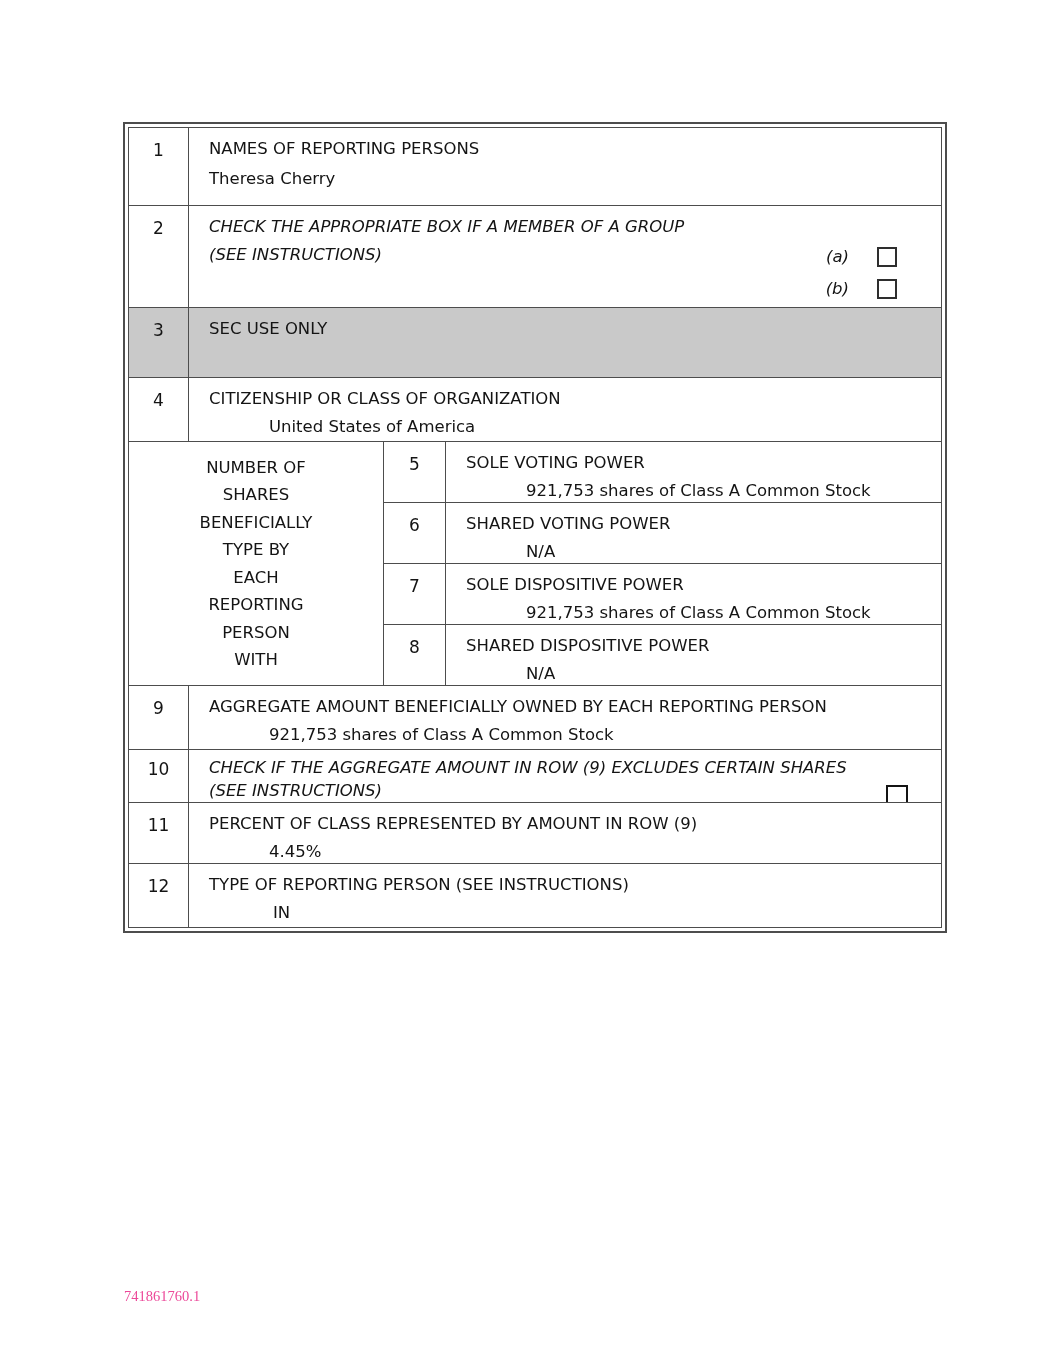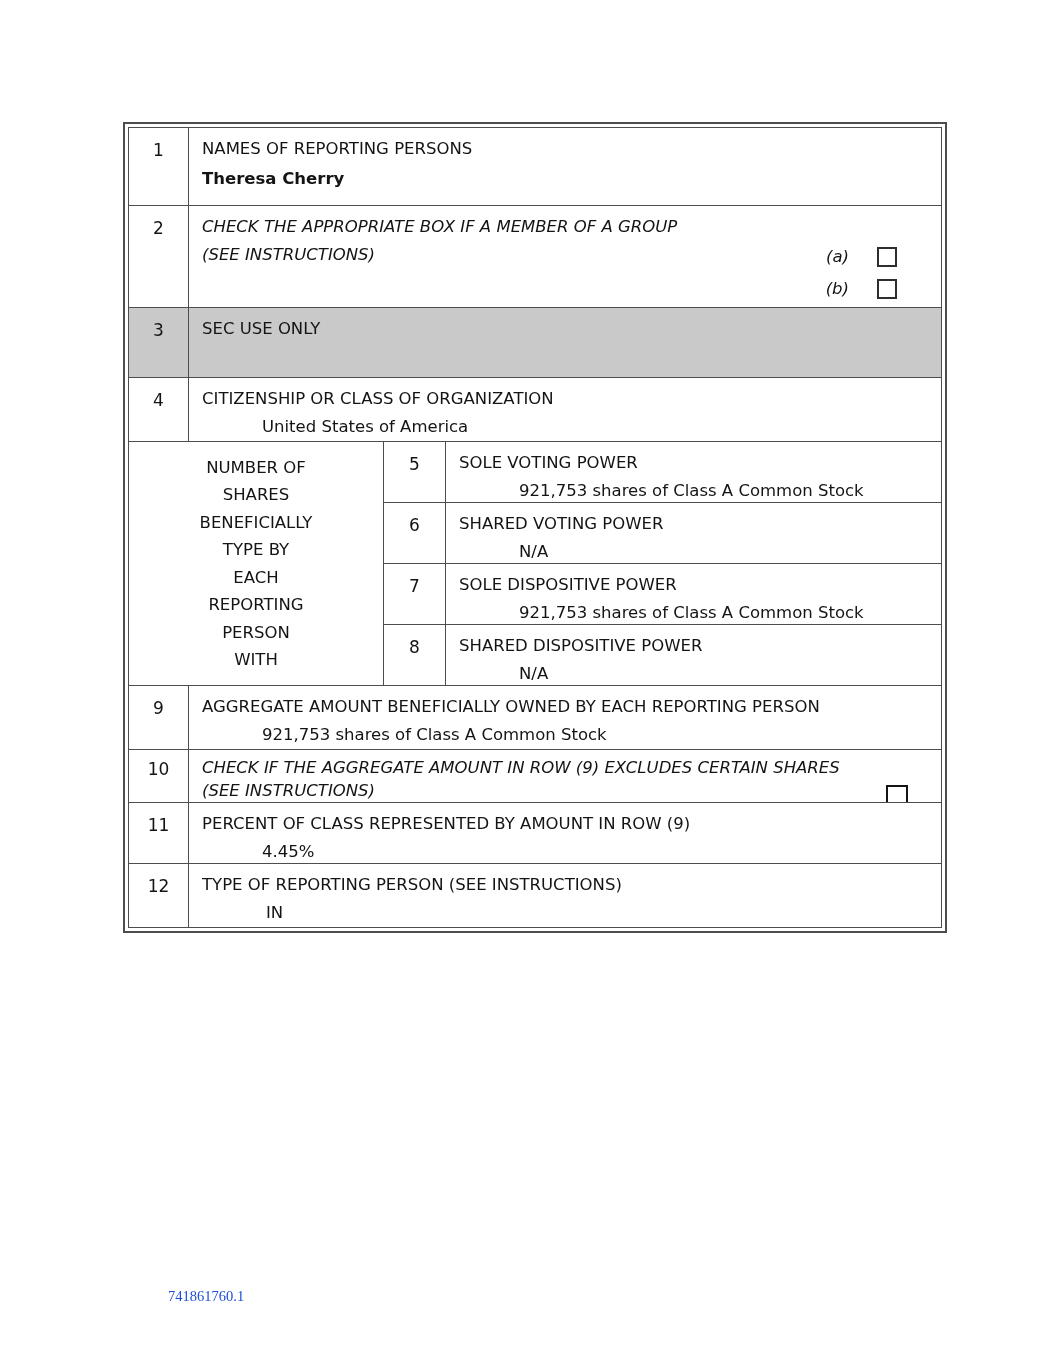"NAMES OF REPORTING PERSONS" td.content { padding: 10px 10px 0 13px -> 10px 10px 0 20px }
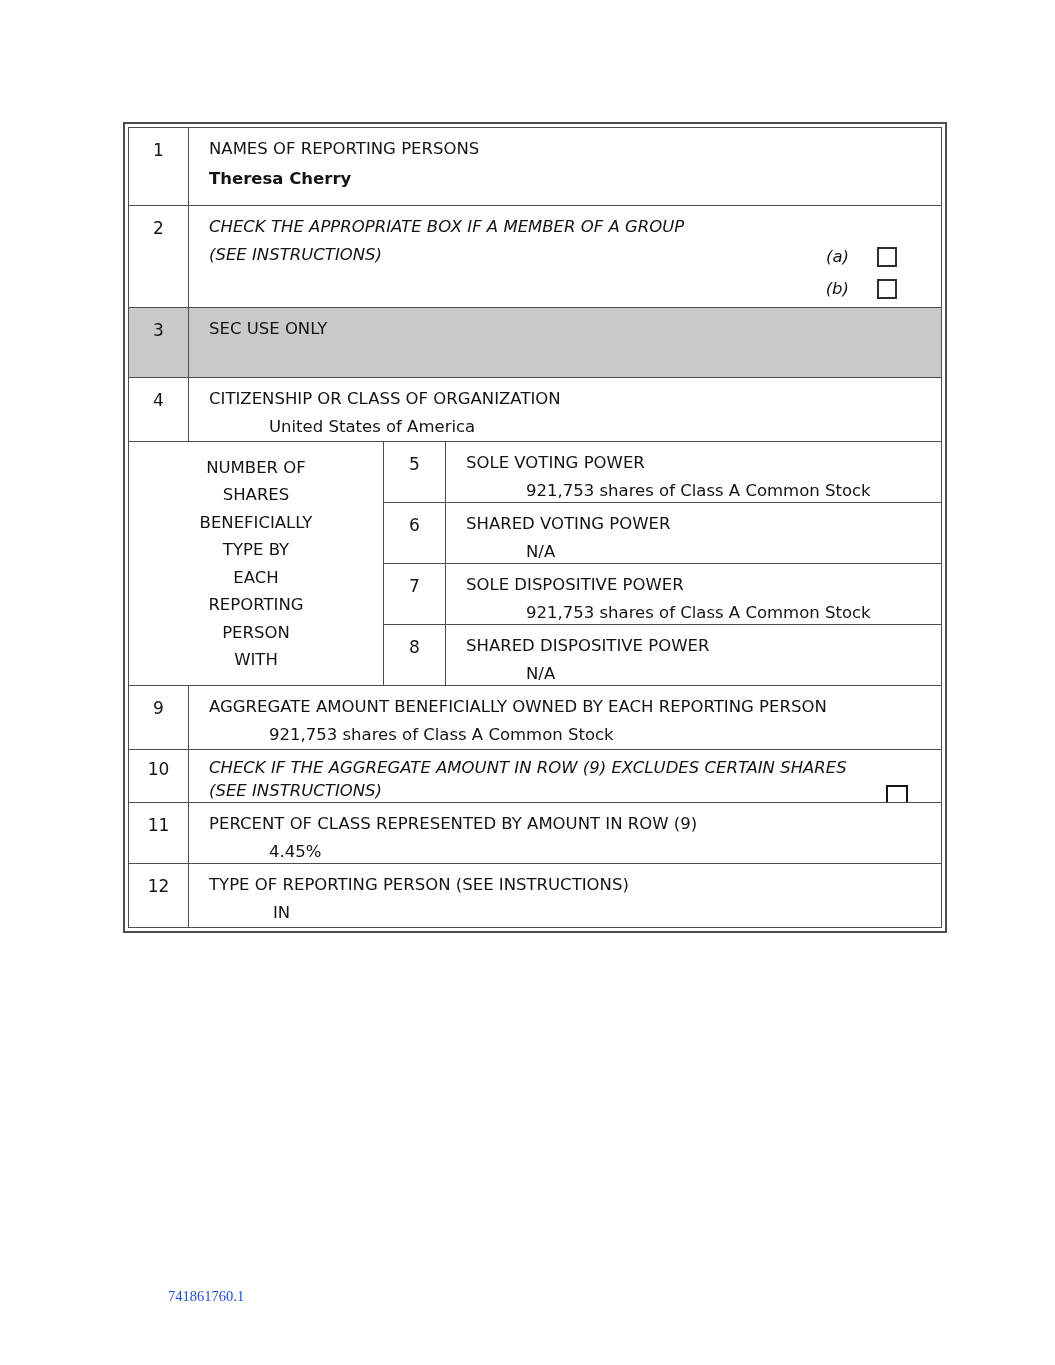"Theresa Cherry" .value.flush { font-weight: bold -> none }
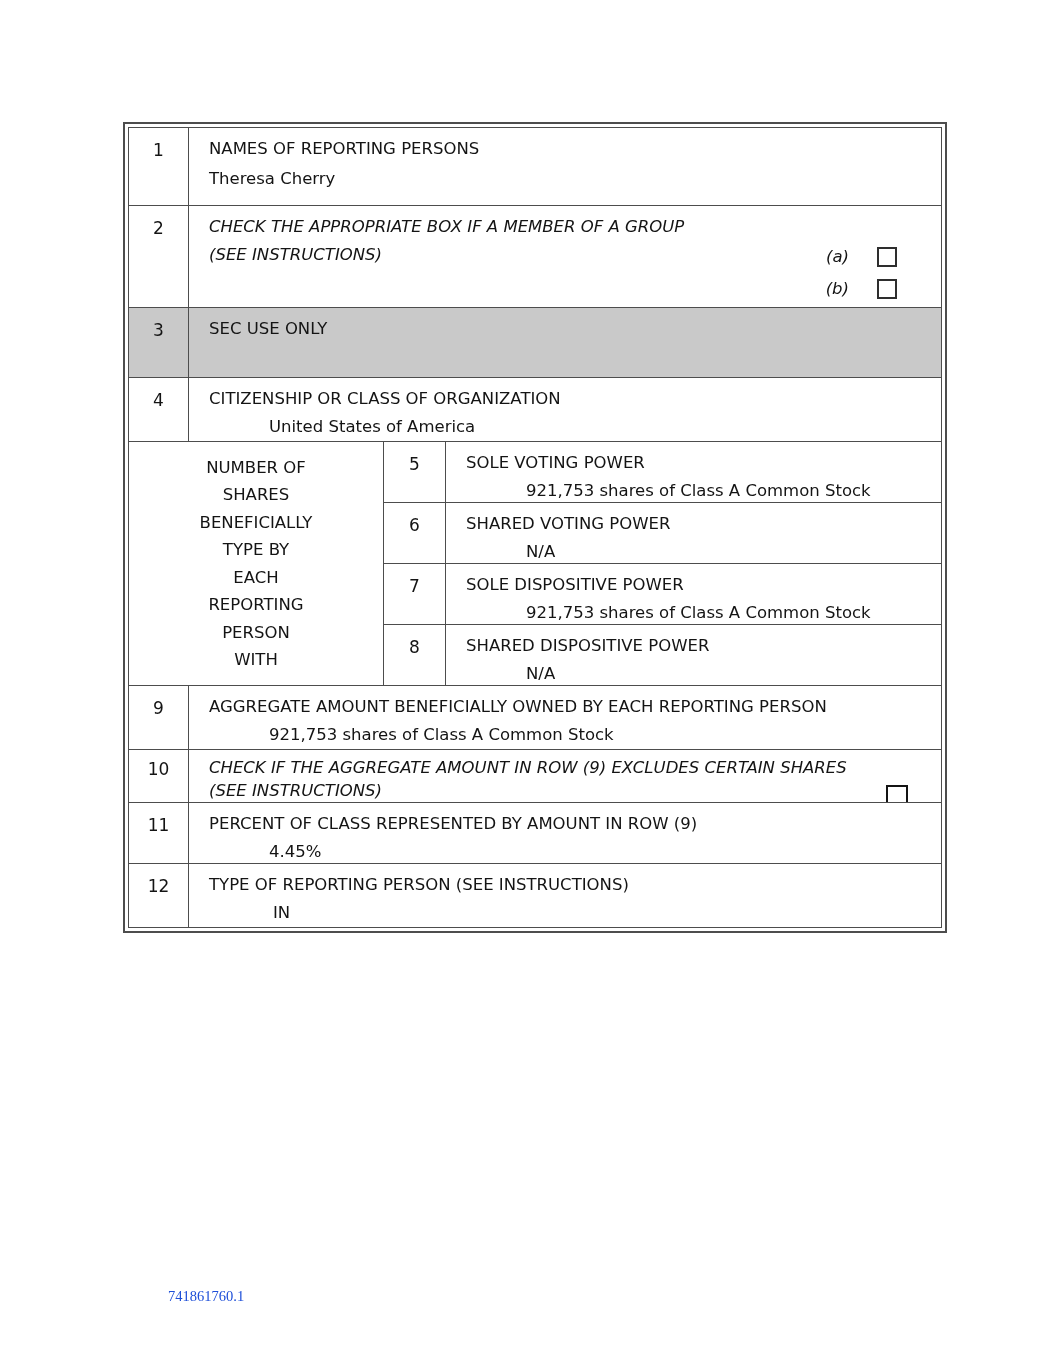"741861760.1" .footer { color: #1d4ed8 -> #ec4899; margin-left: 44px -> none }
